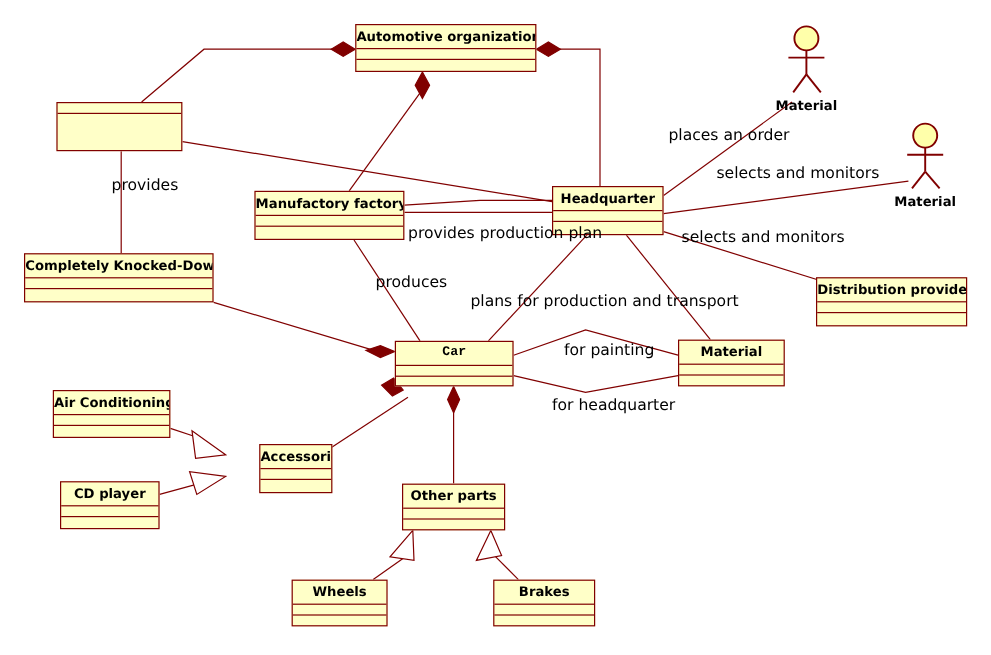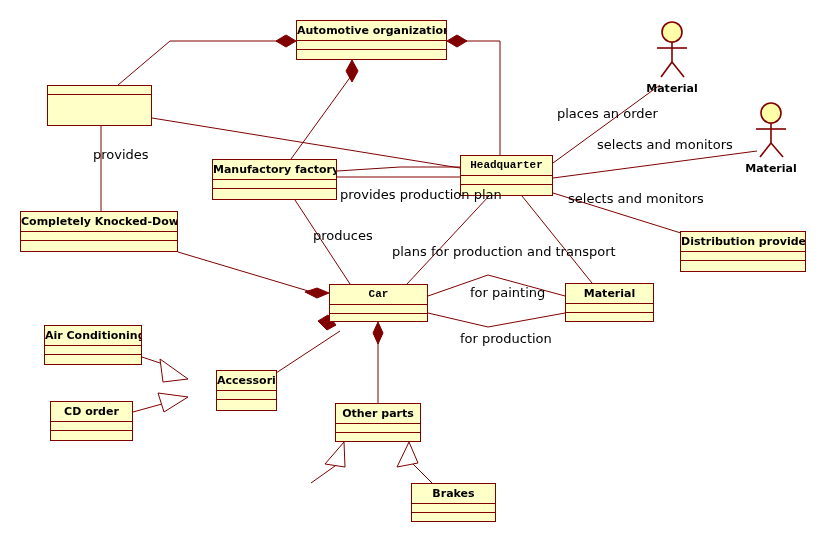"Headquarter" div.uml-class { font-family: Liberation Mono, monospace -> none }
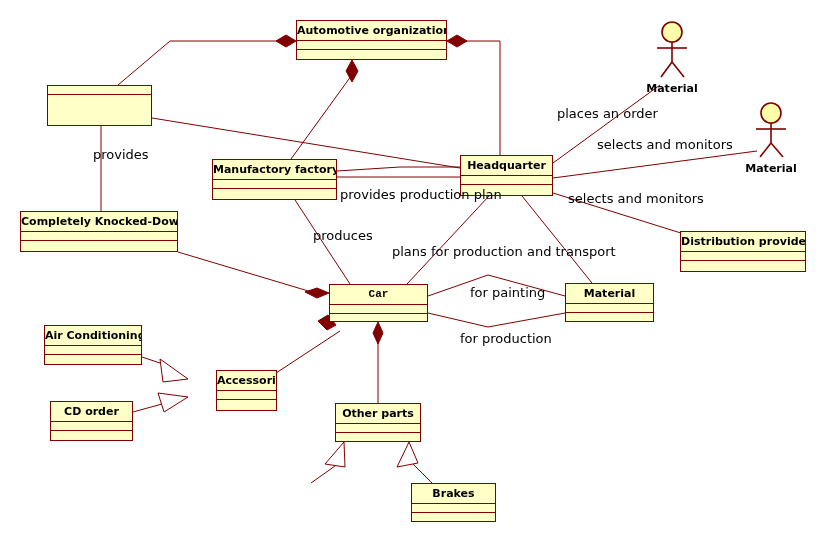"for production" div.edge-label { text: production -> headquarter }
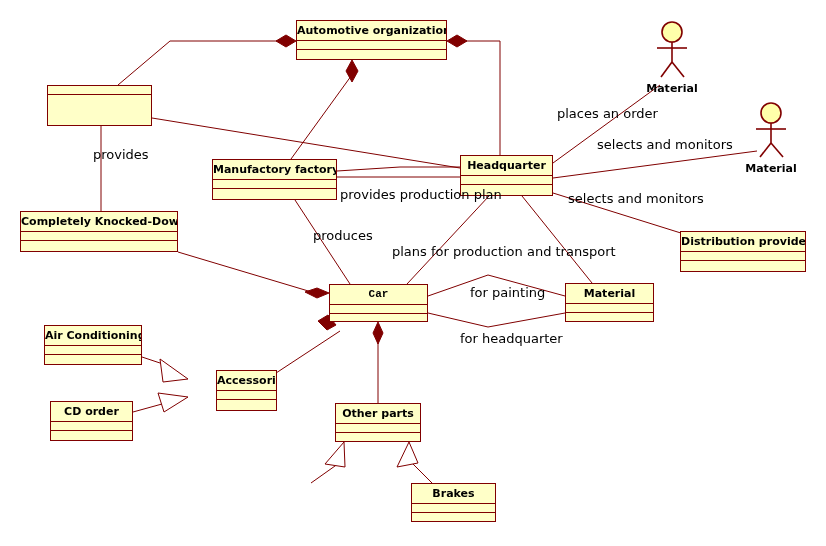"CD order" div.name-compartment { text: order -> player }
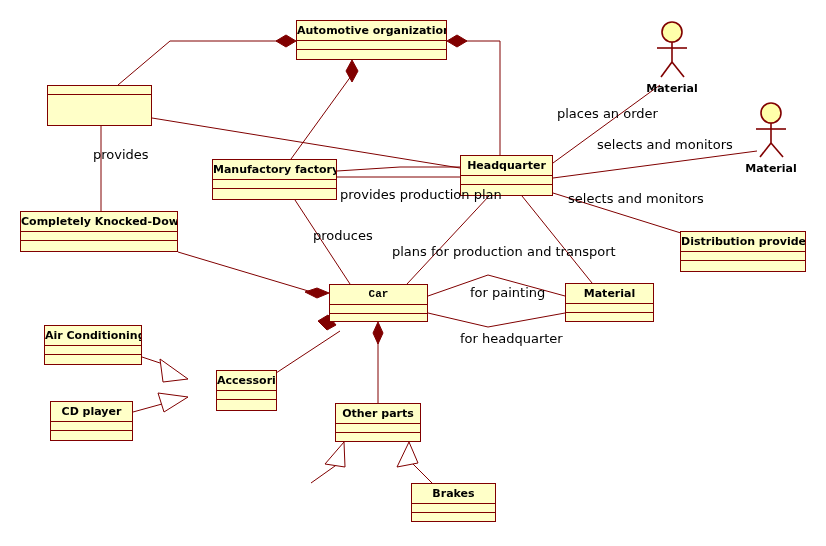"Wheels" div.uml-class { html: none -> <div> <div>Wheels</div> <div></div> <div></div> </div> }
